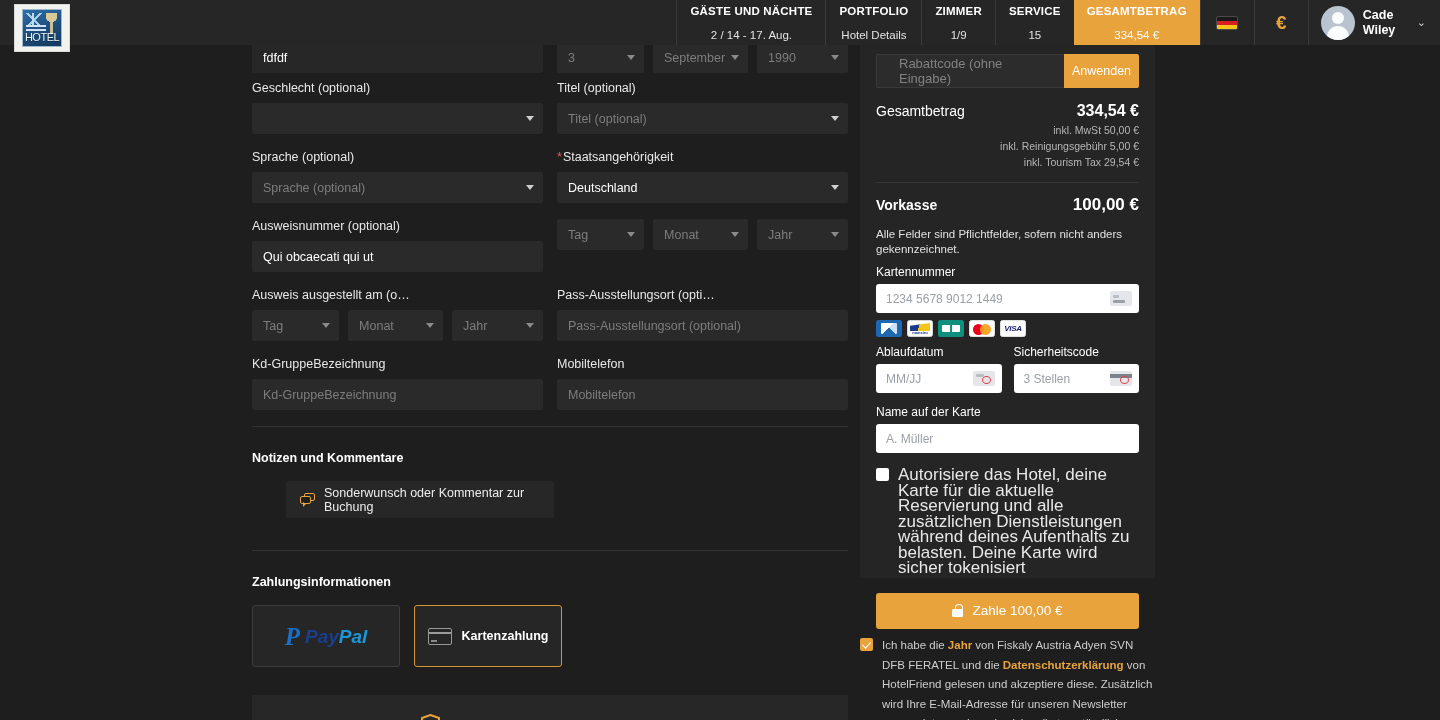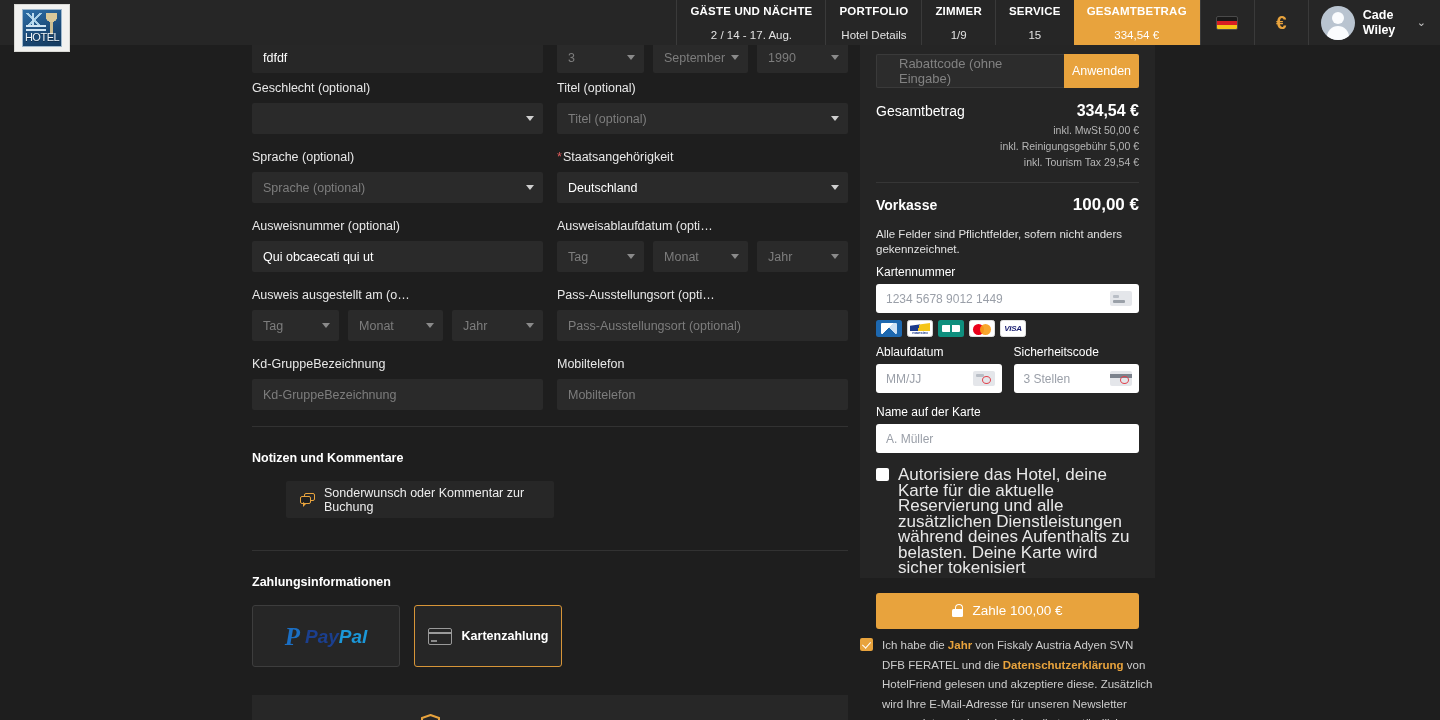"Ausweisablaufdatum (opti…" div.field-label { html: <div>Ausweisablaufdatum (opti…</div> -> none }
